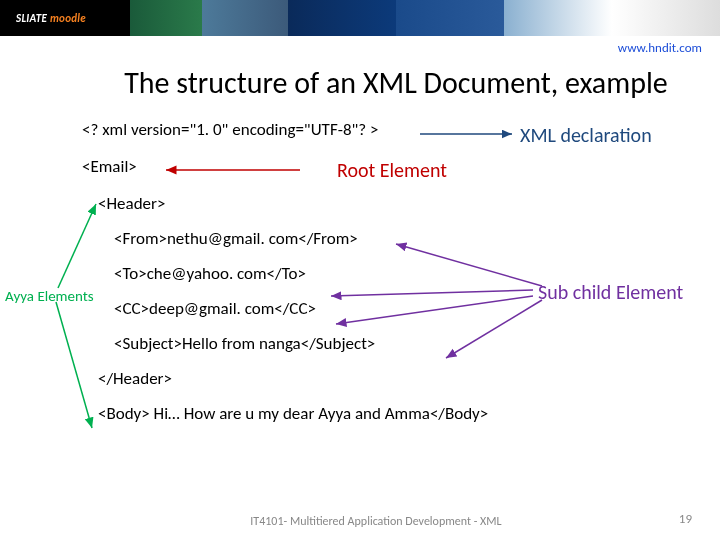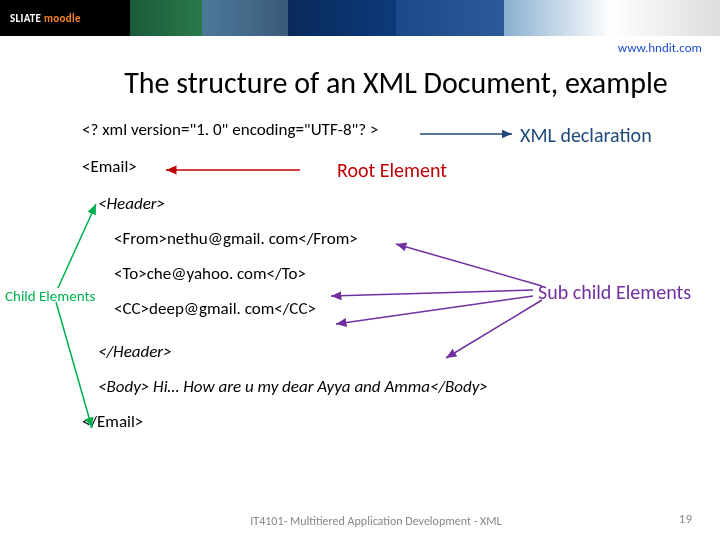"SLIATE moodle" .header-banner { font-style: none -> italic; padding-left: 6px -> 12px }
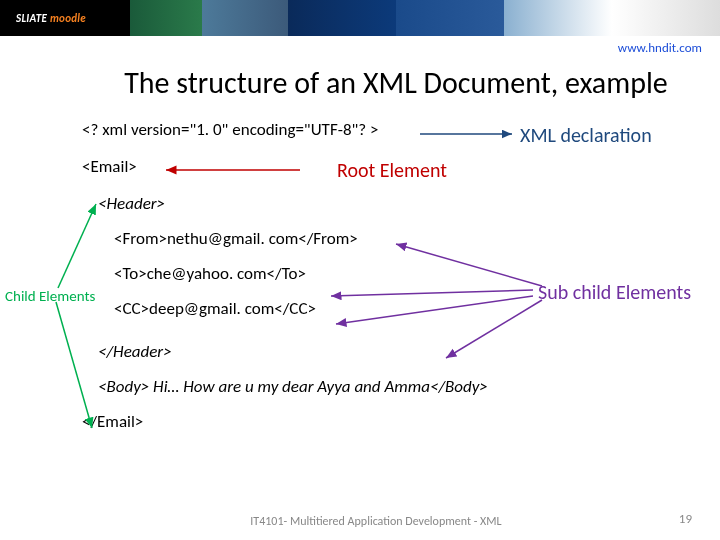"<Header>" .indent1 { font-style: italic -> none }
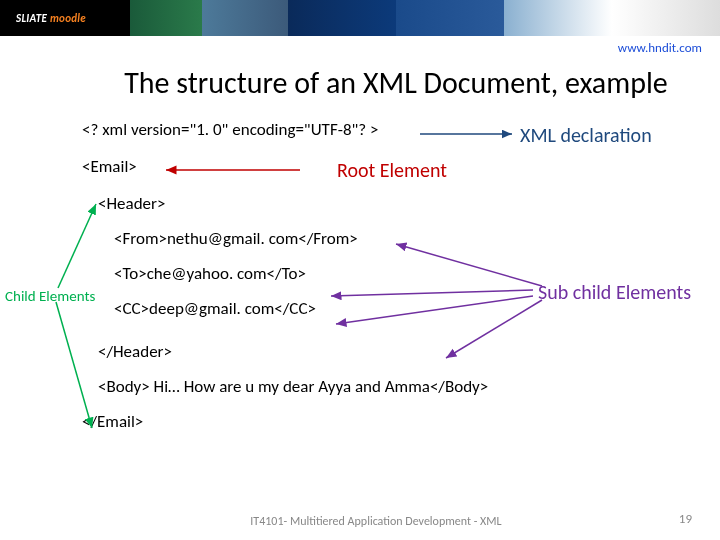"Child Elements" div.ann-child { text: Child -> Ayya }
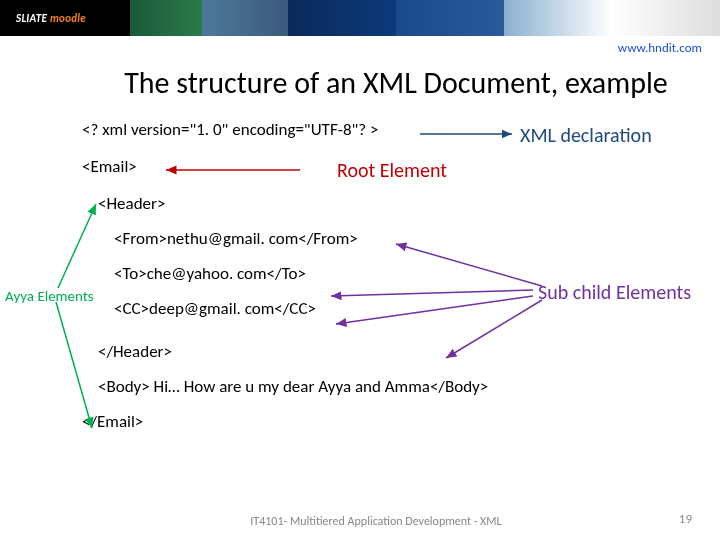"Sub child Elements" div.ann-sub { text: Elements -> Element }
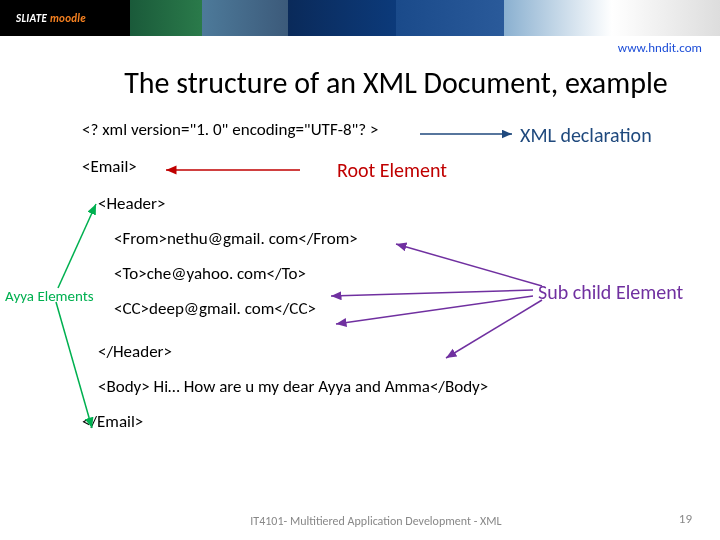"<Subject>Hello from nanga</Subject>" div.line { html: none -> <div>&lt;Subject&gt;Hello from nanga&lt;/Subject&gt;</div> }
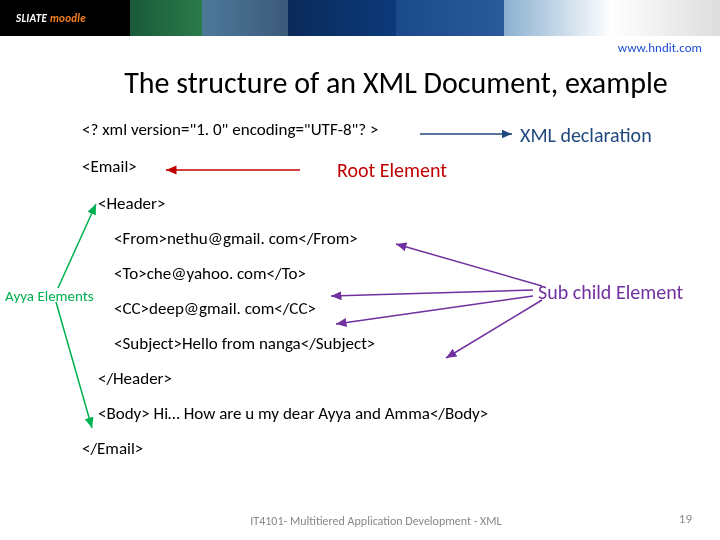"</Email>" div.line { html: <div>&lt;/Email&gt;</div> -> none }
